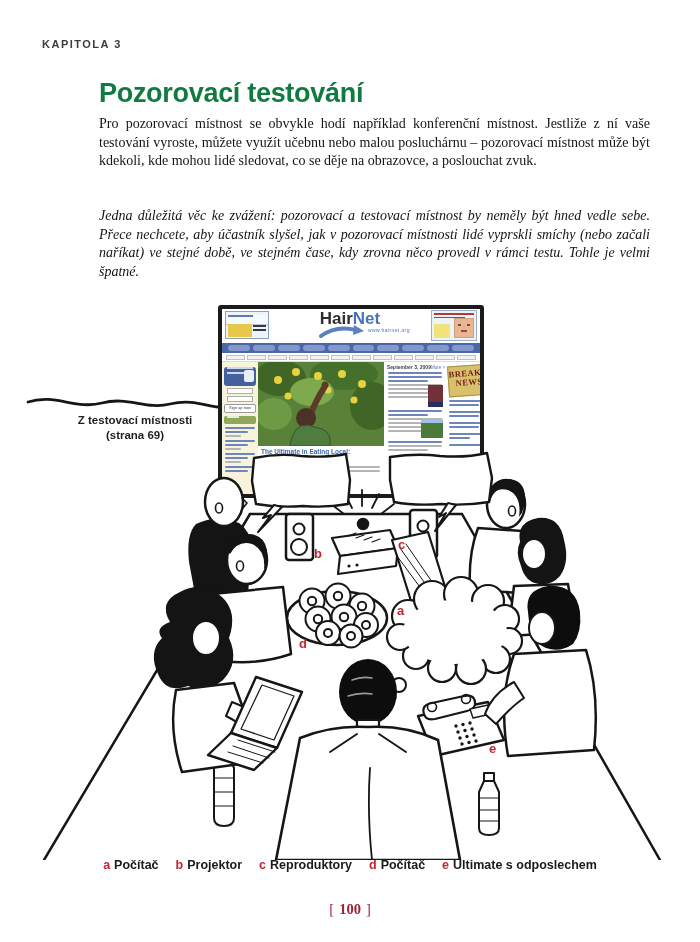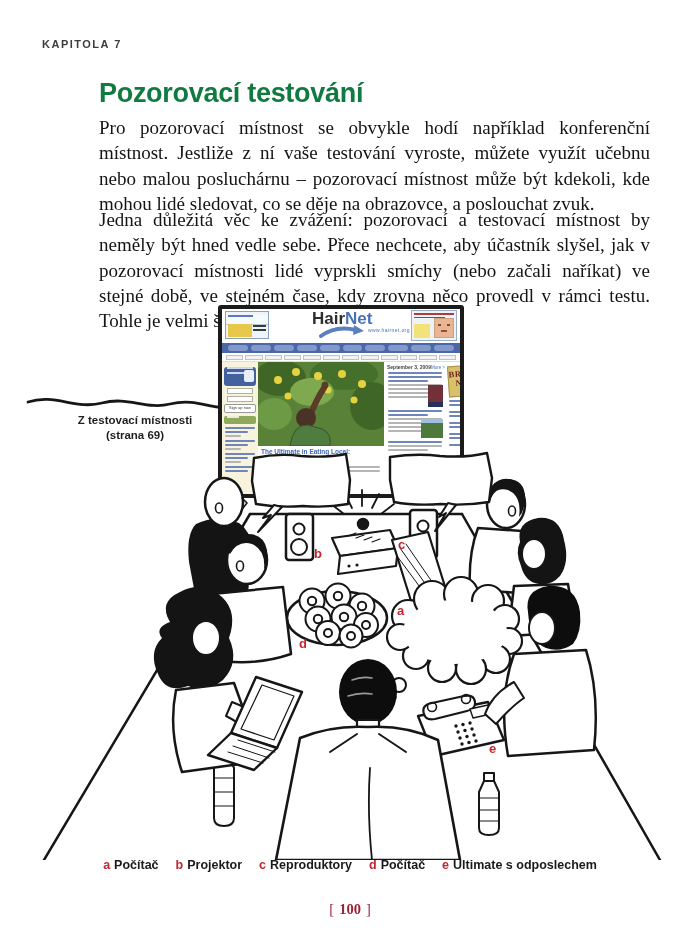"KAPITOLA 7" div.chapter-label { text: 7 -> 3 }
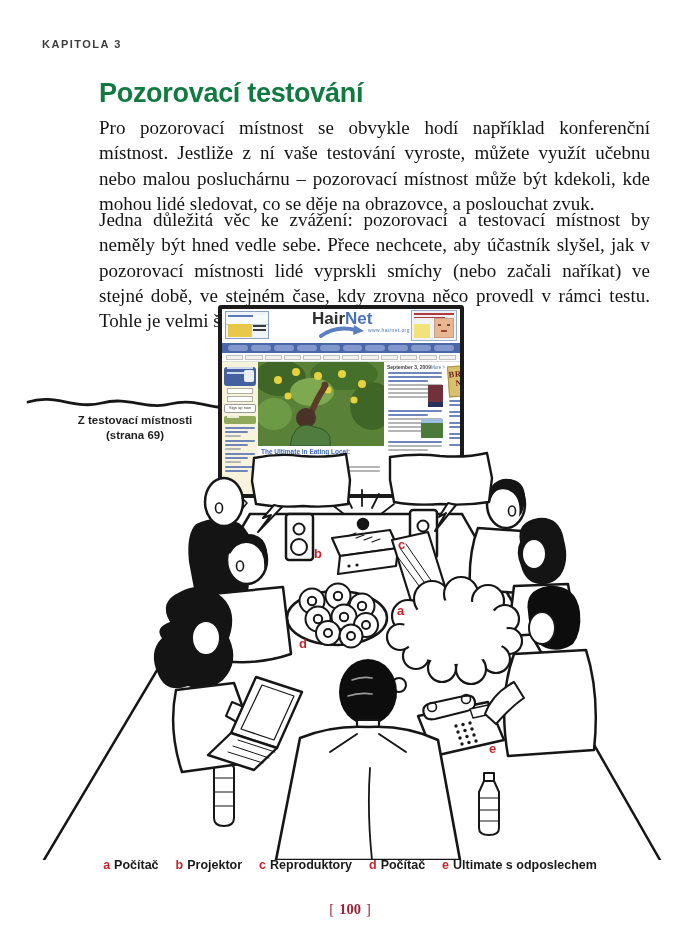"Pro pozorovací místnost se obvykle" .body-para { font-size: 19px -> 14px }
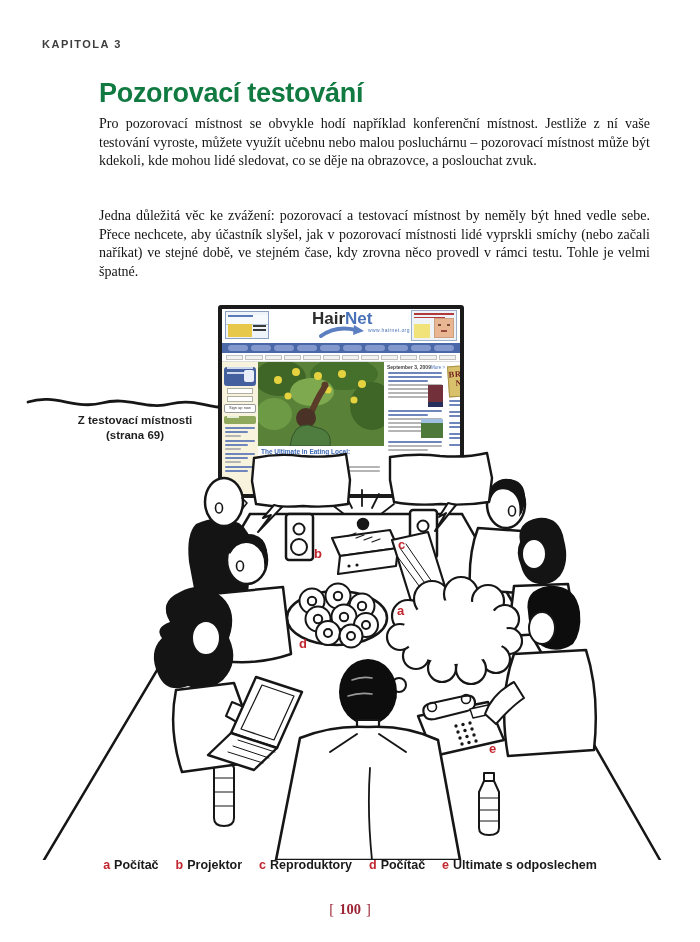"Jedna důležitá věc ke zvážení:" .para2 { font-style: none -> italic }
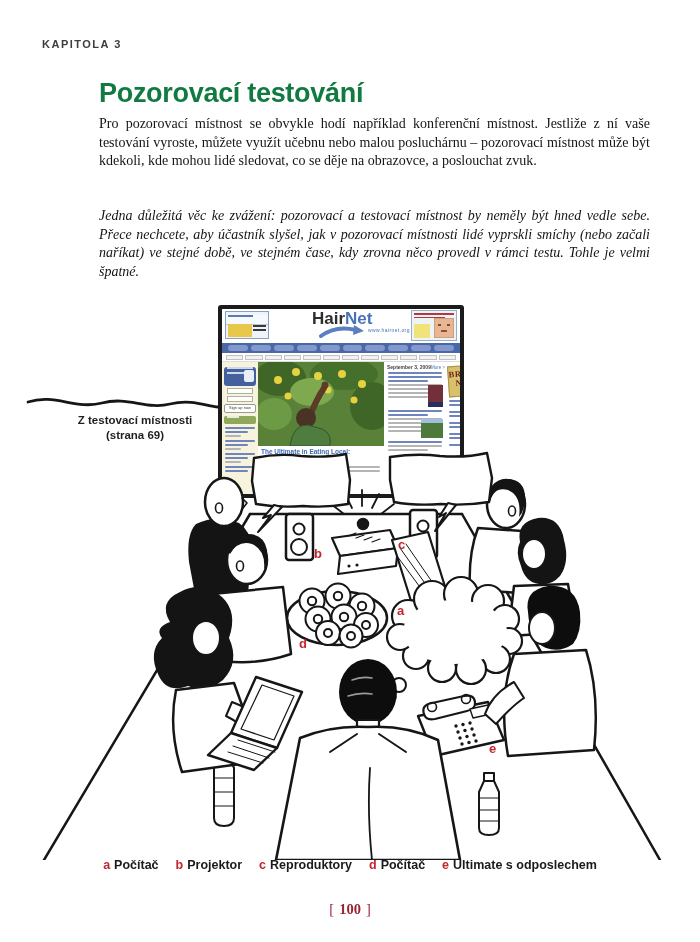"HairNet" .screen { width: 246px -> 266px }
